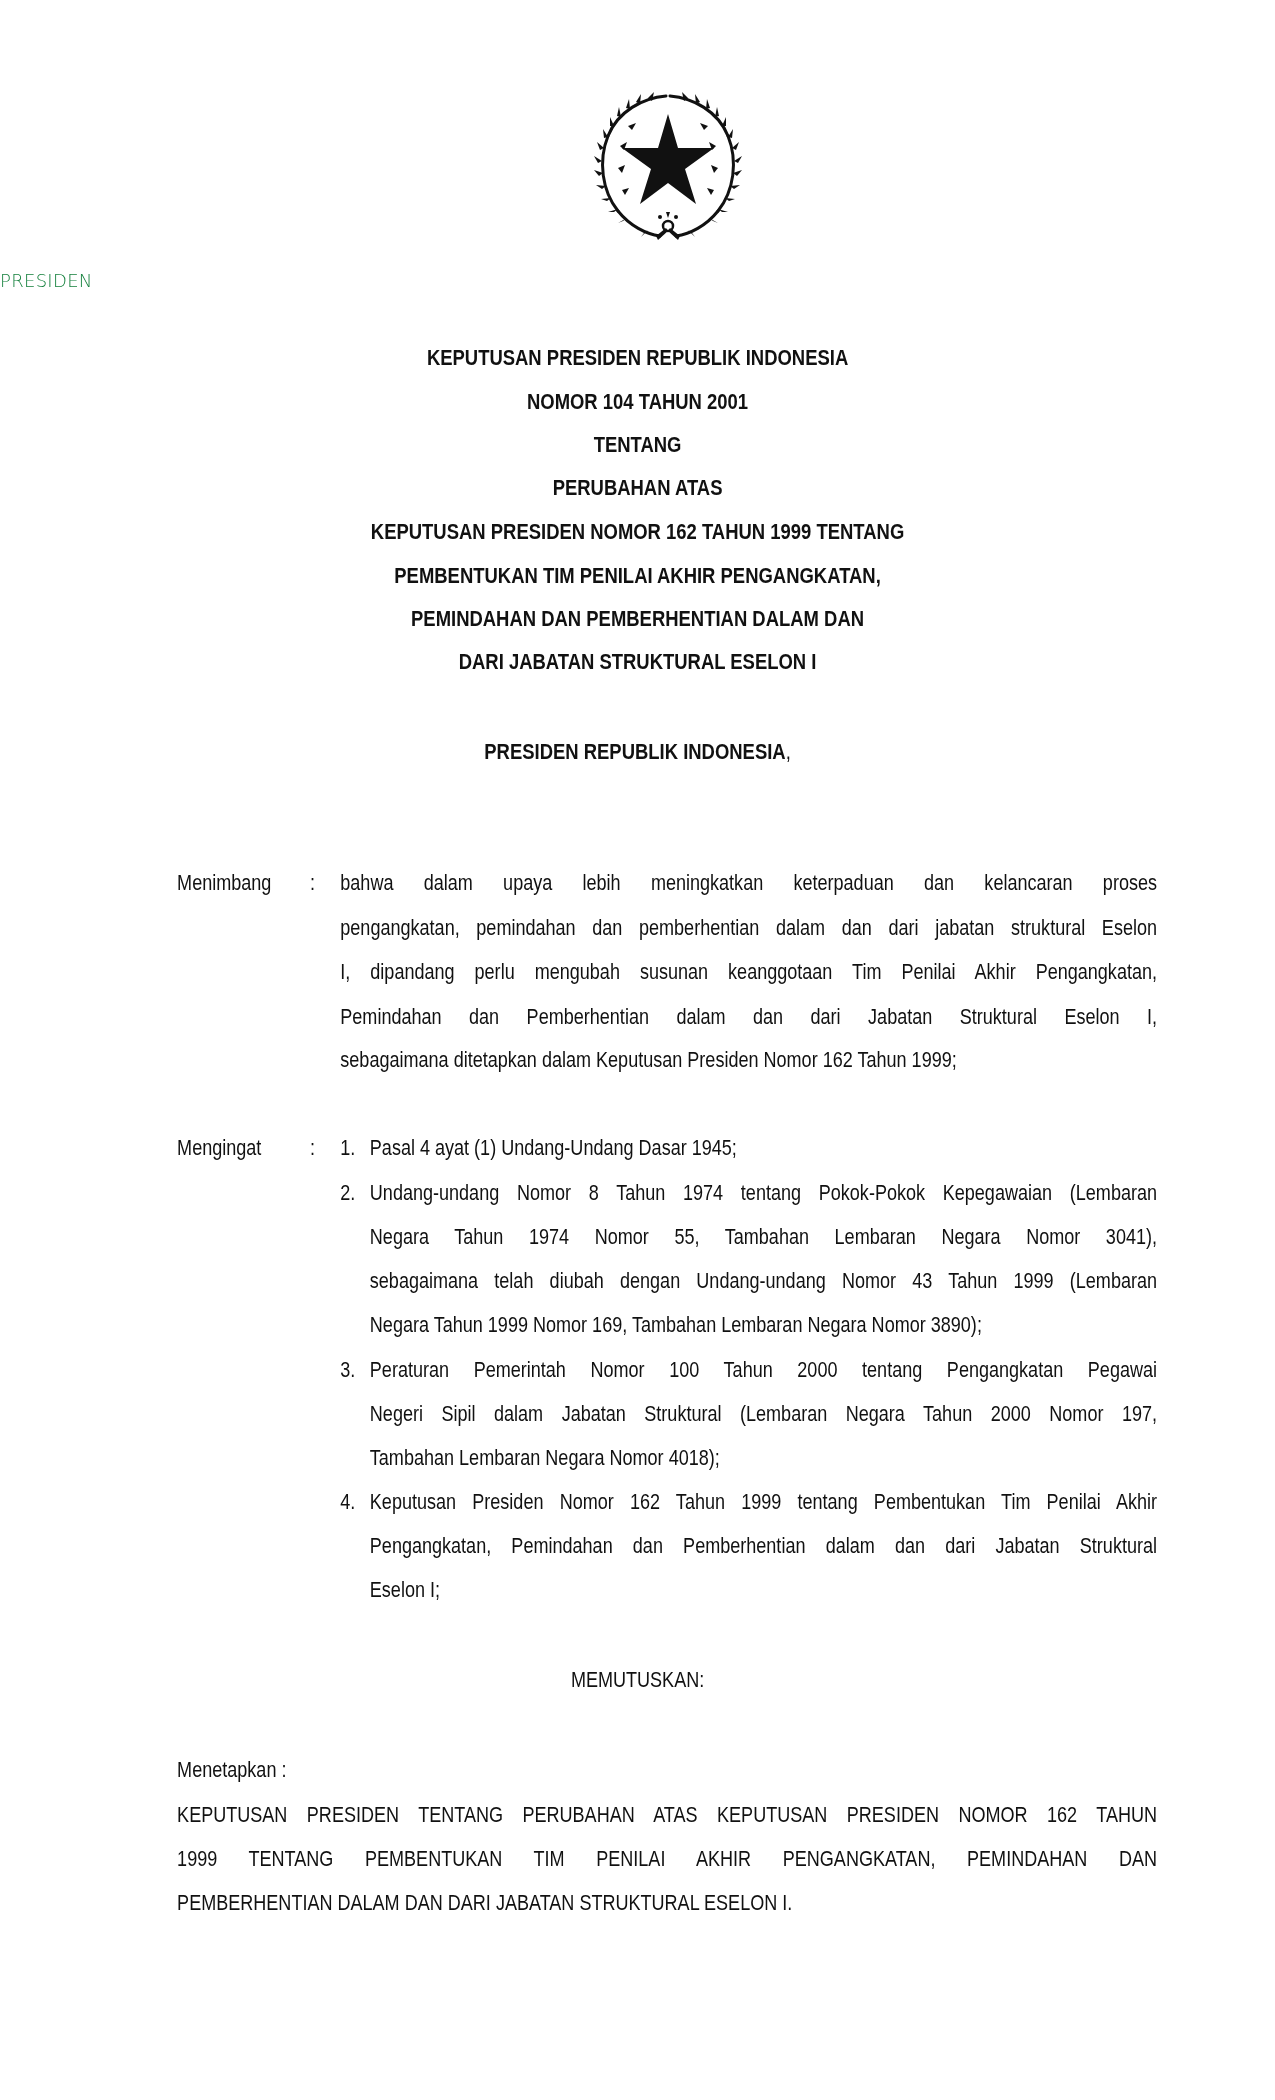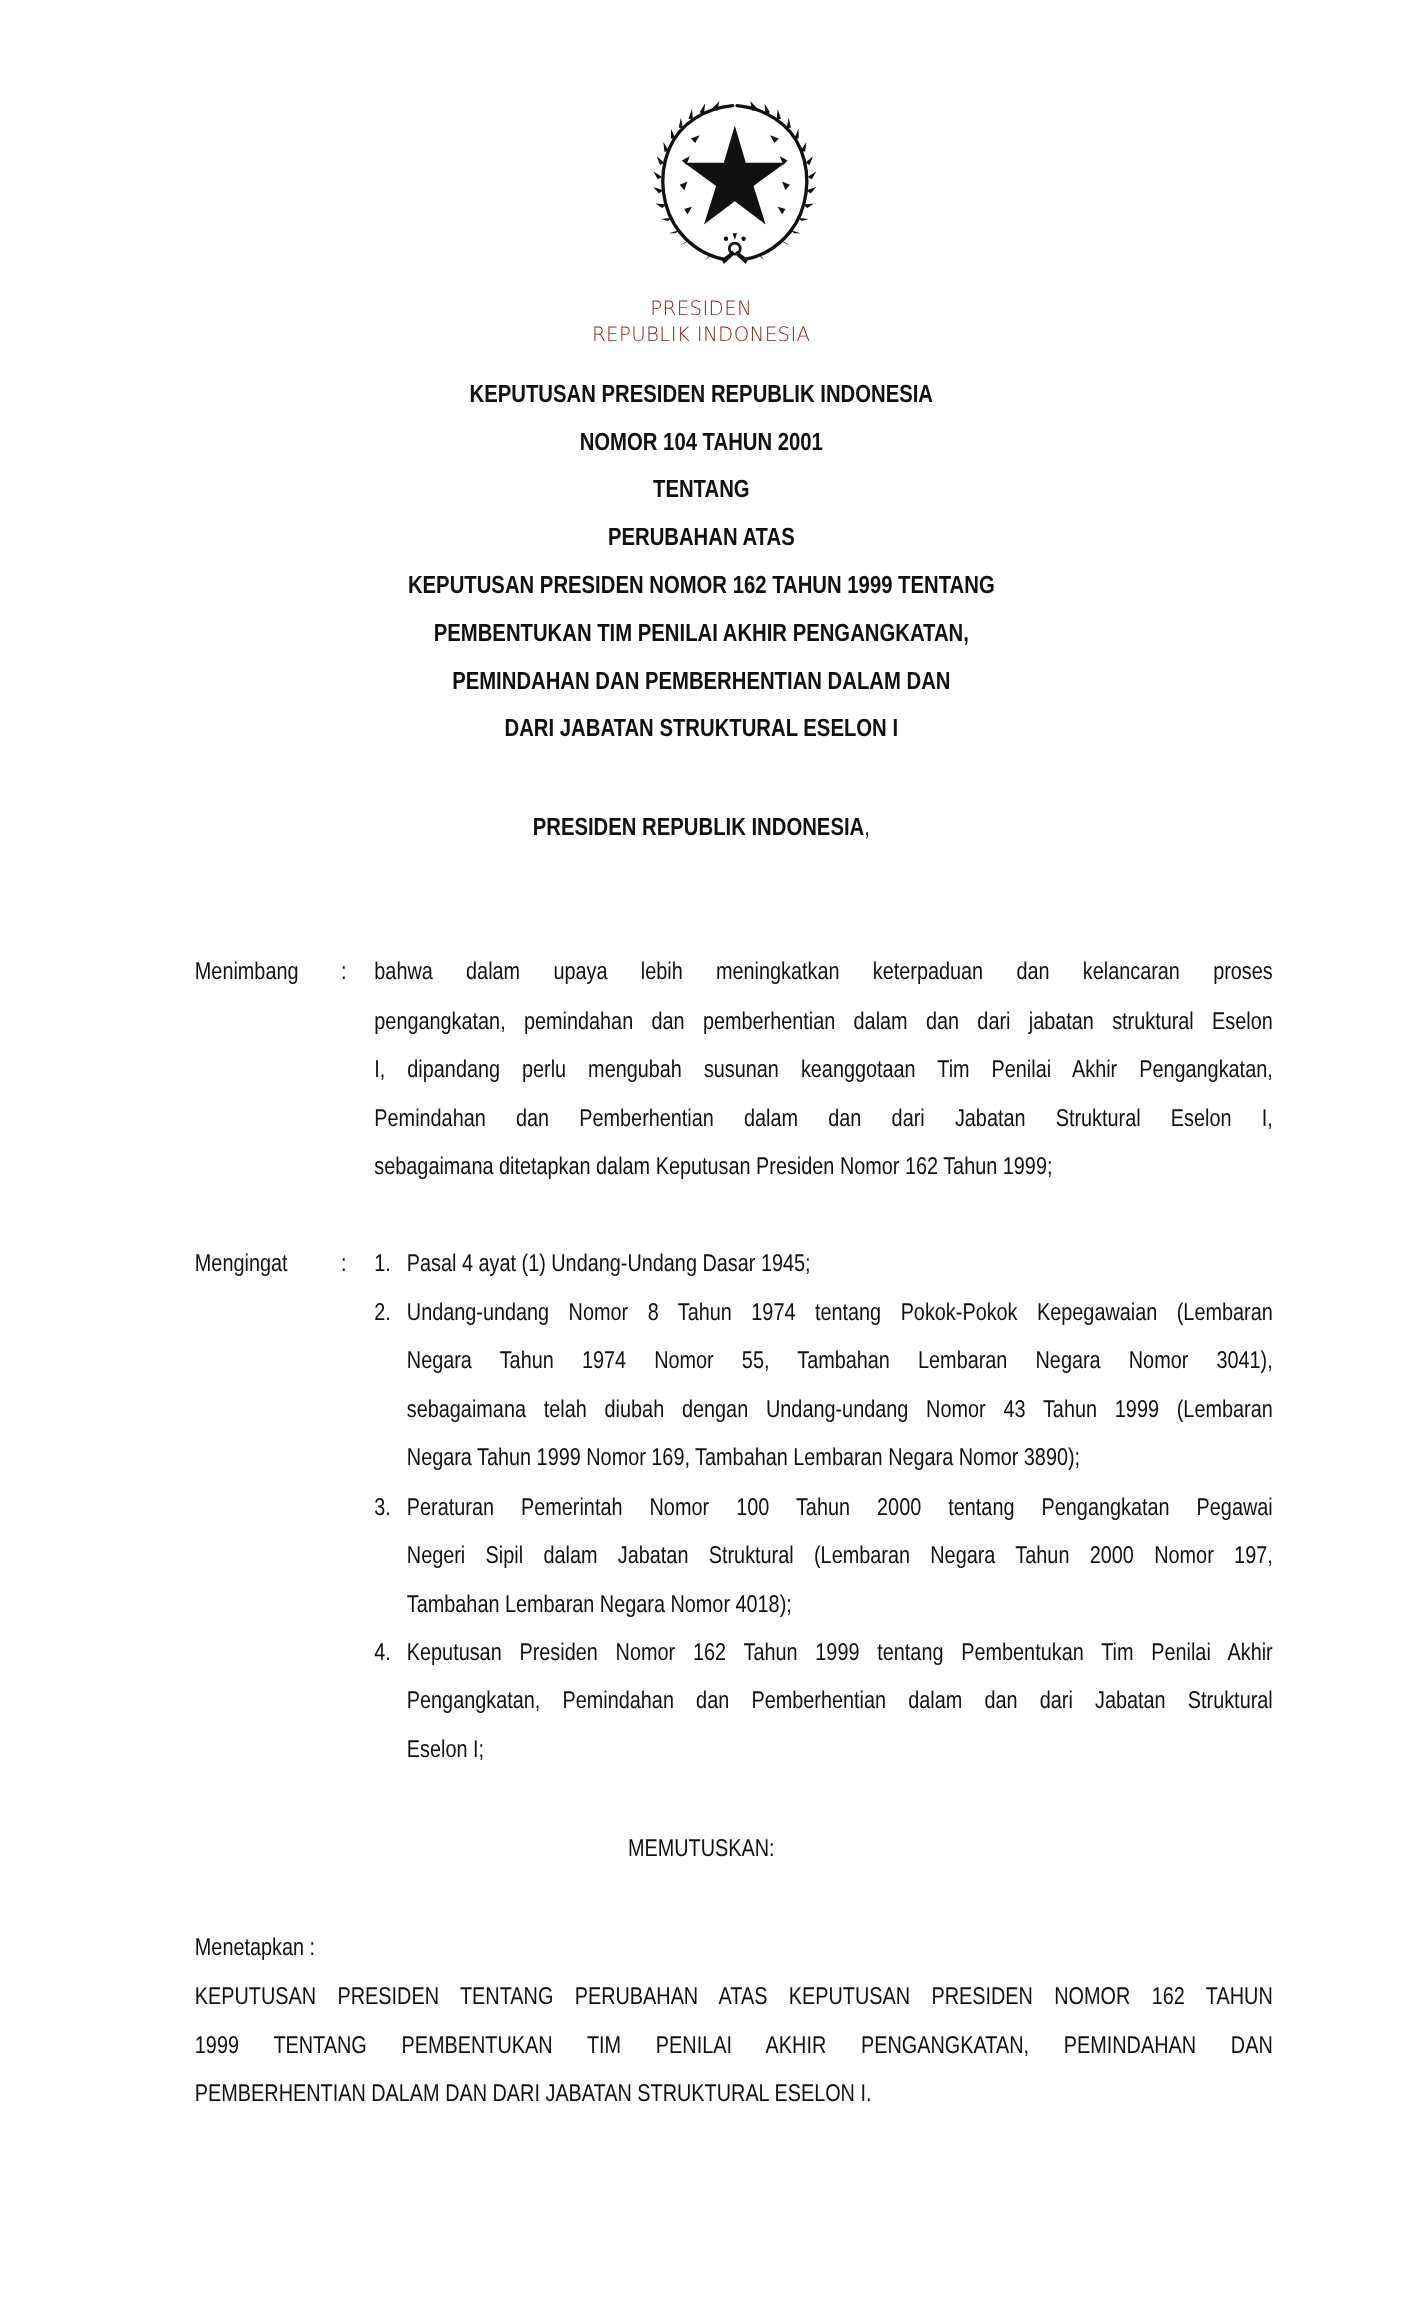"PRESIDEN" .kop { color: #7f1d1d -> #15803d; text-align: center -> none }
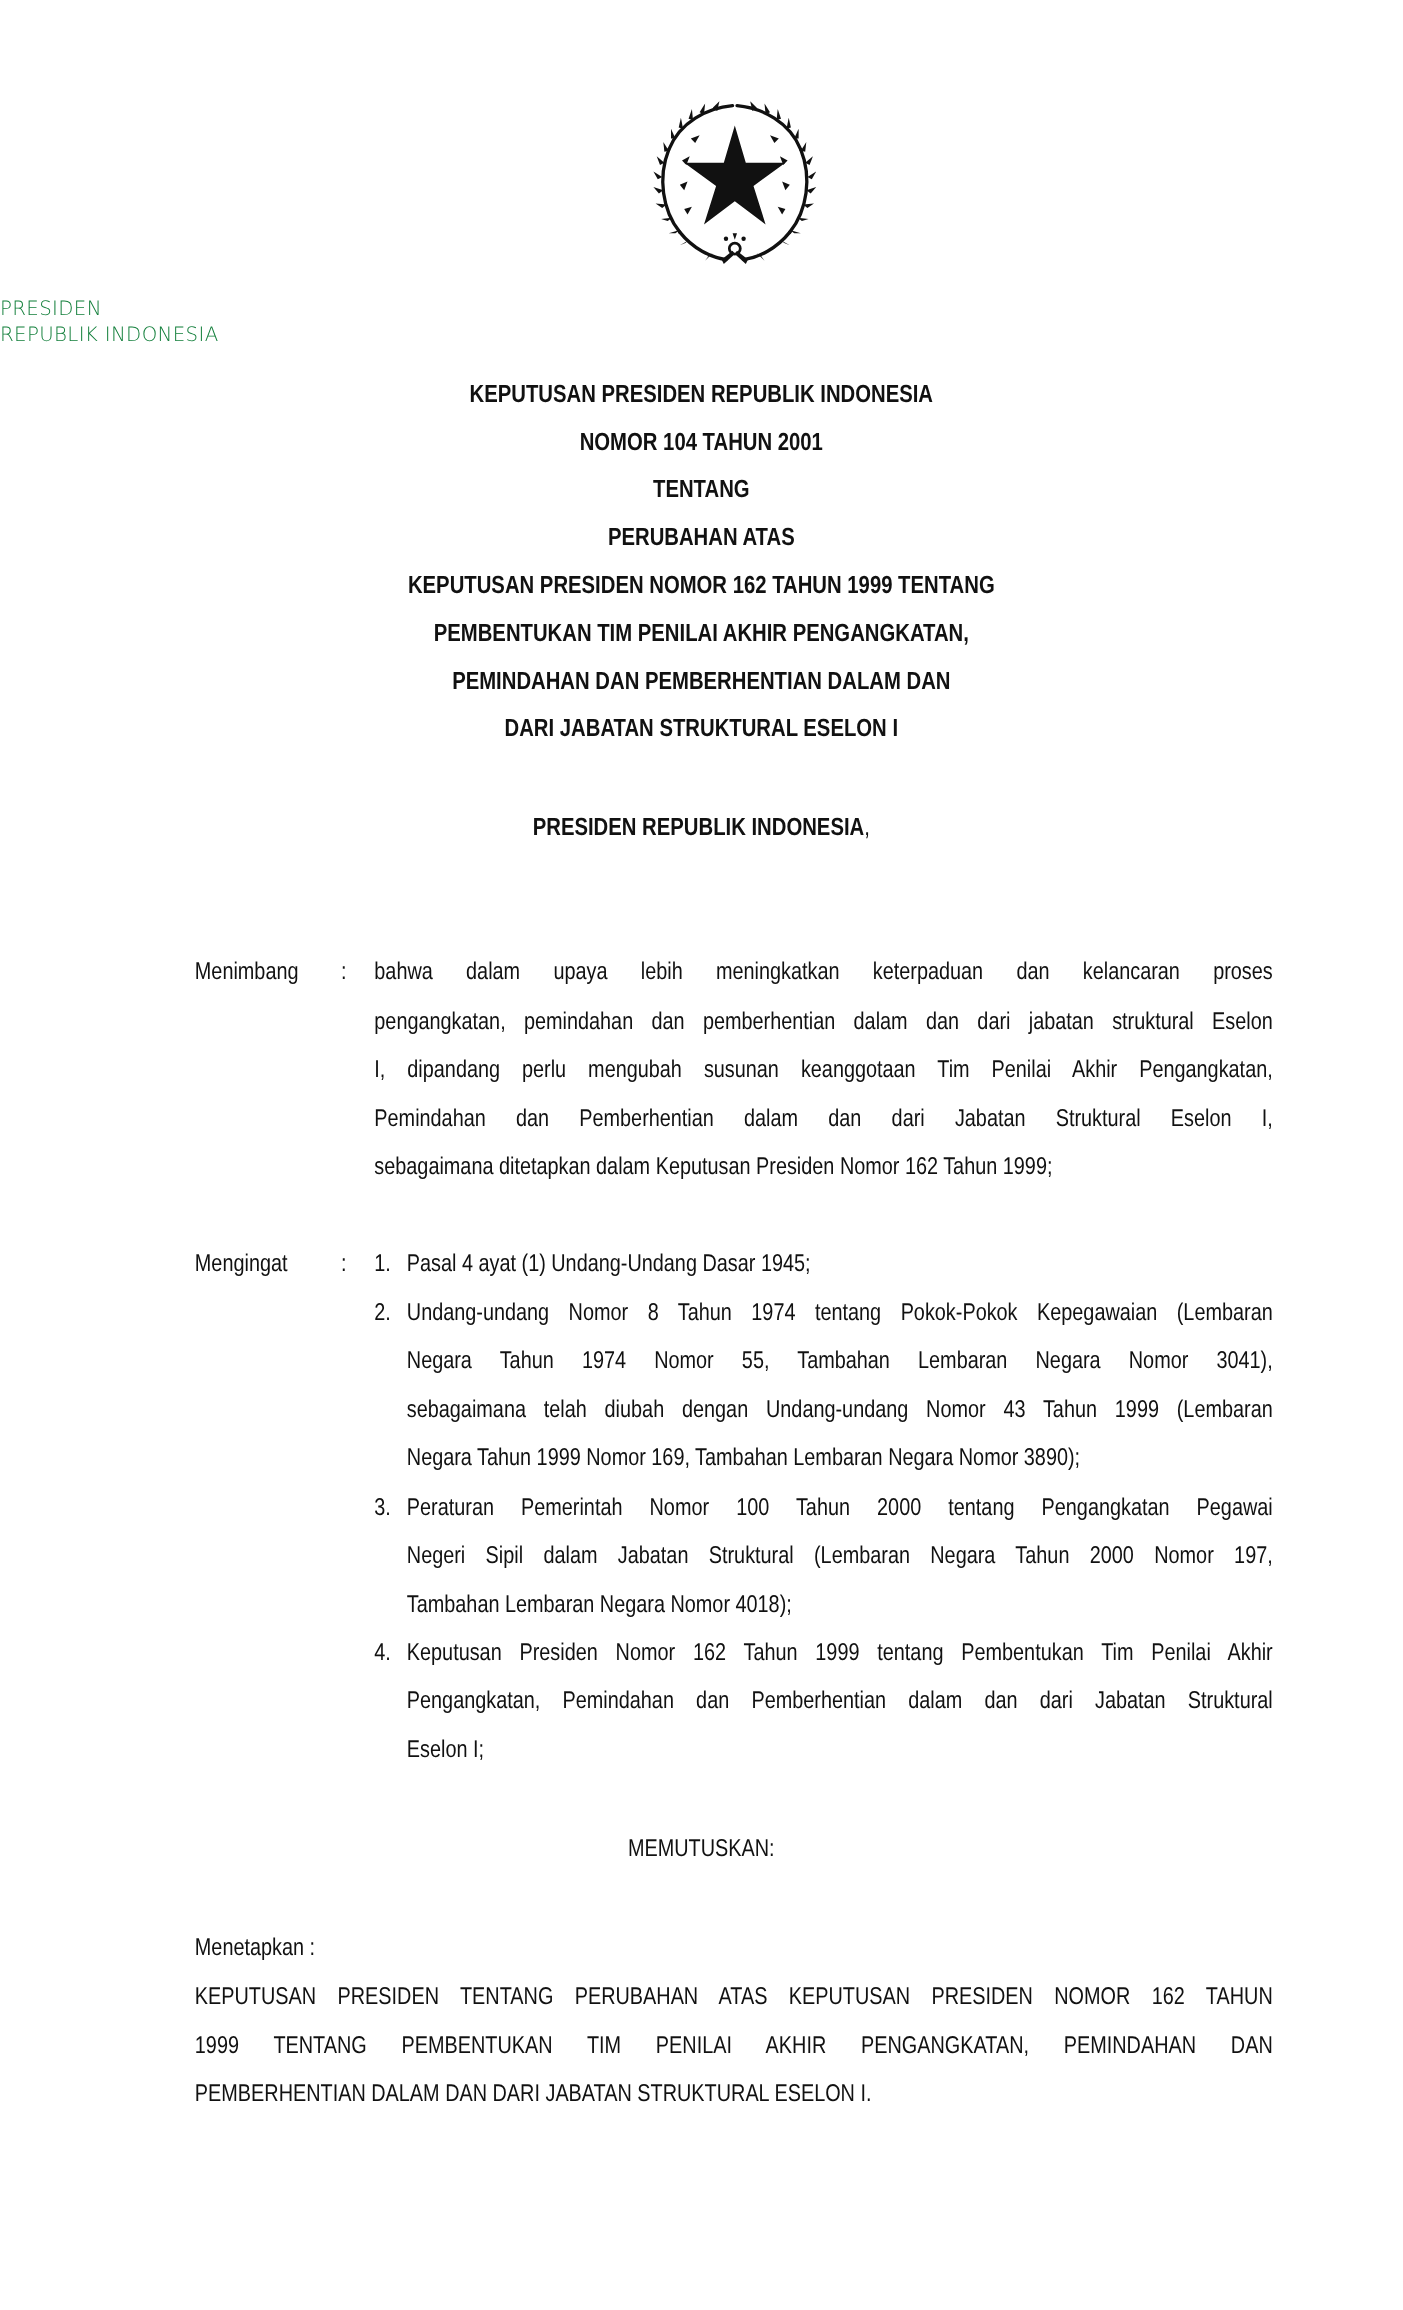"REPUBLIK INDONESIA" div.kop { html: <div>REPUBLIK INDONESIA</div> -> none }
